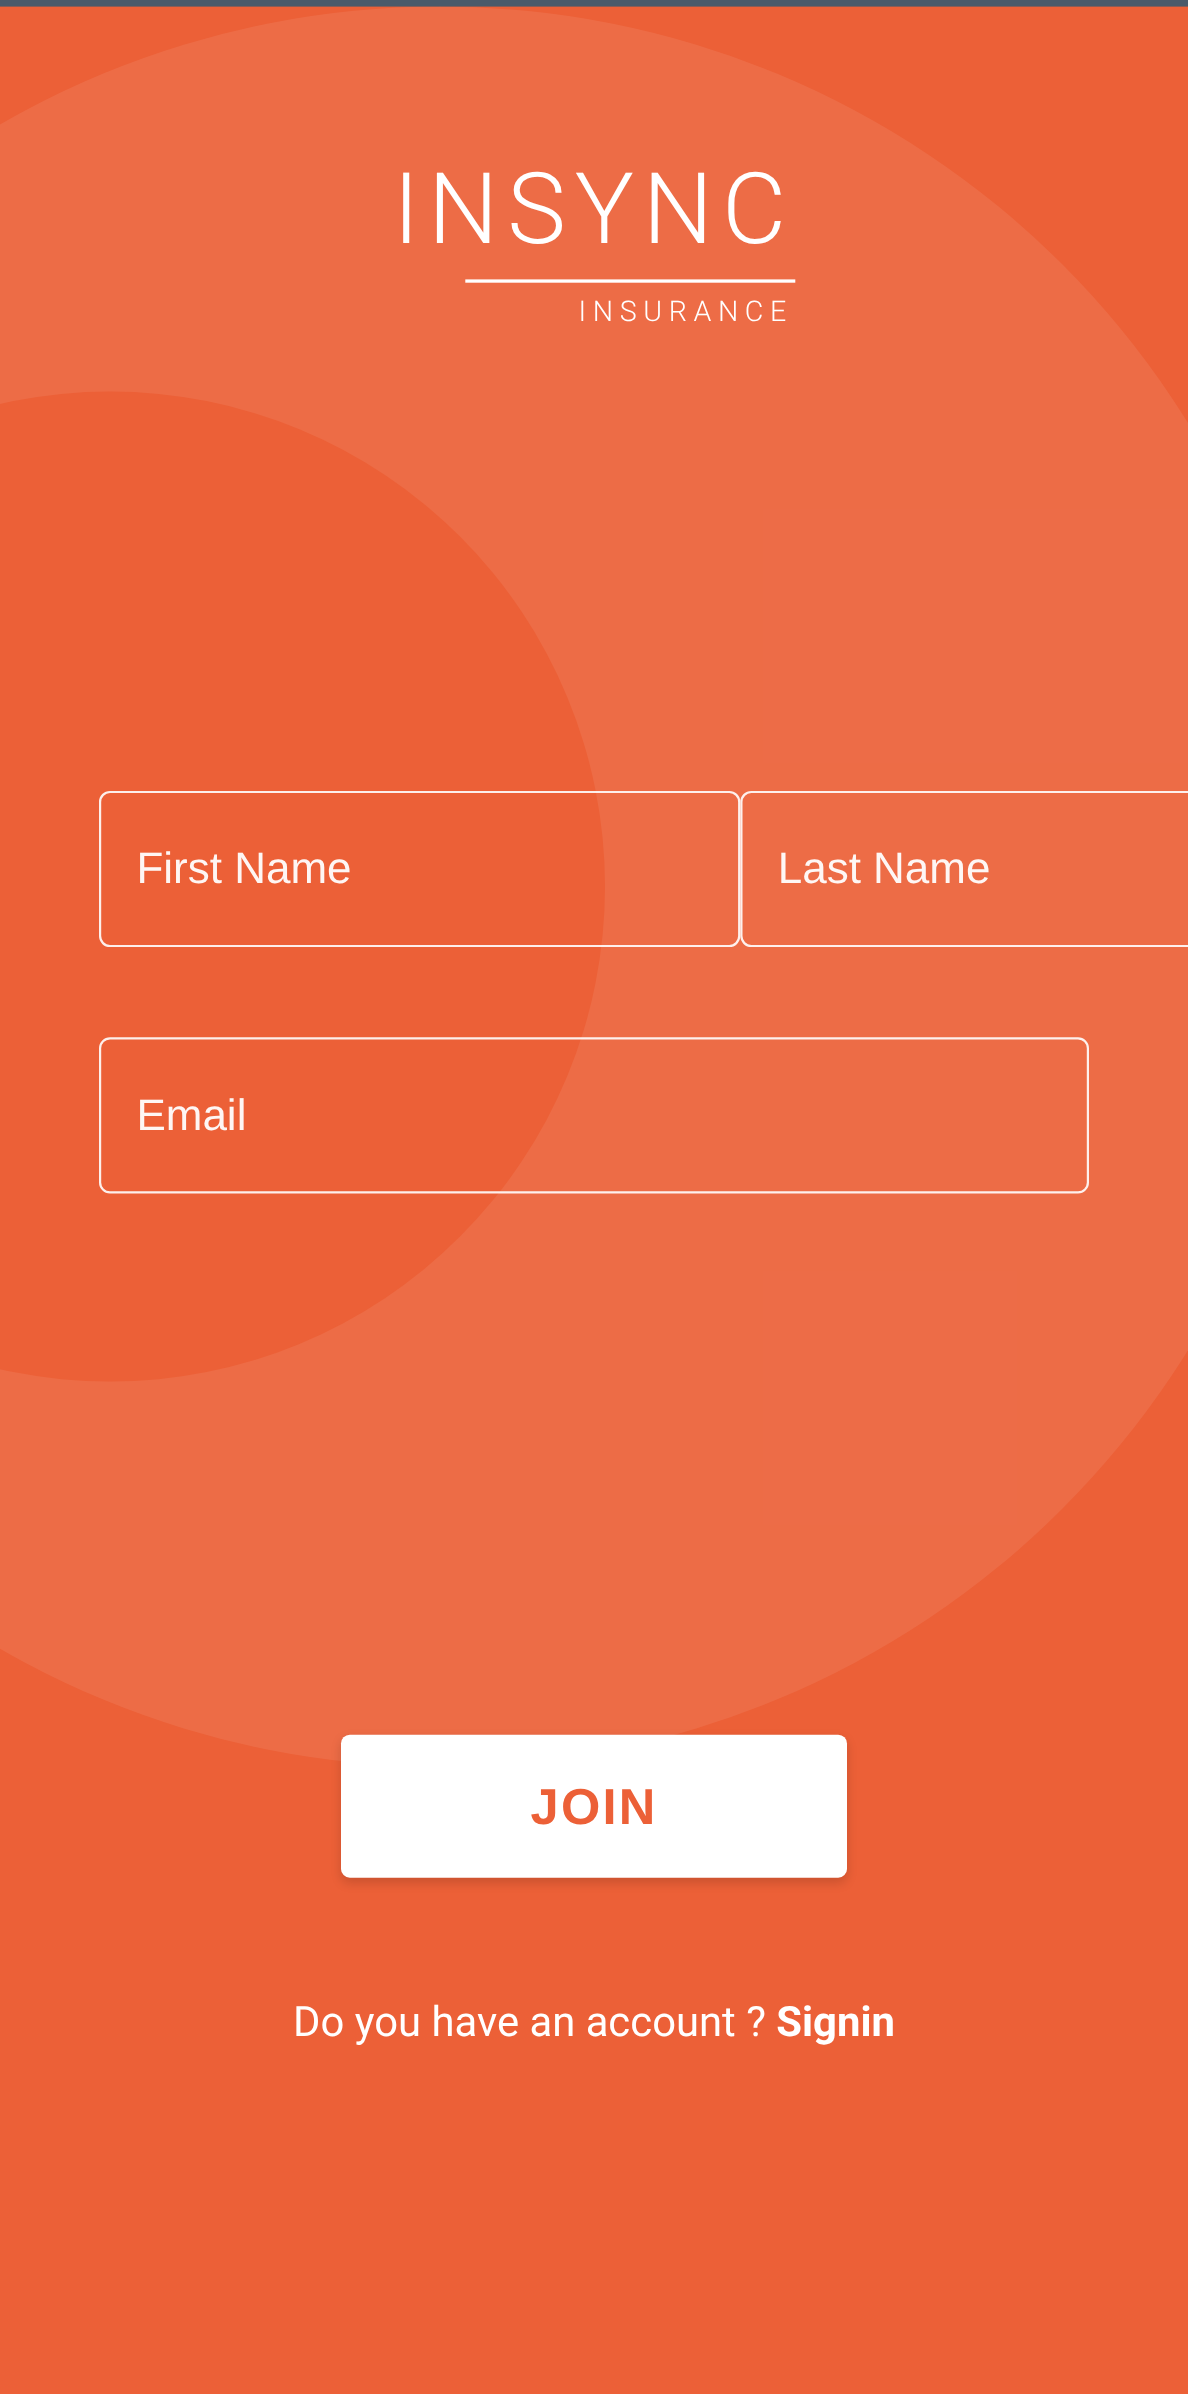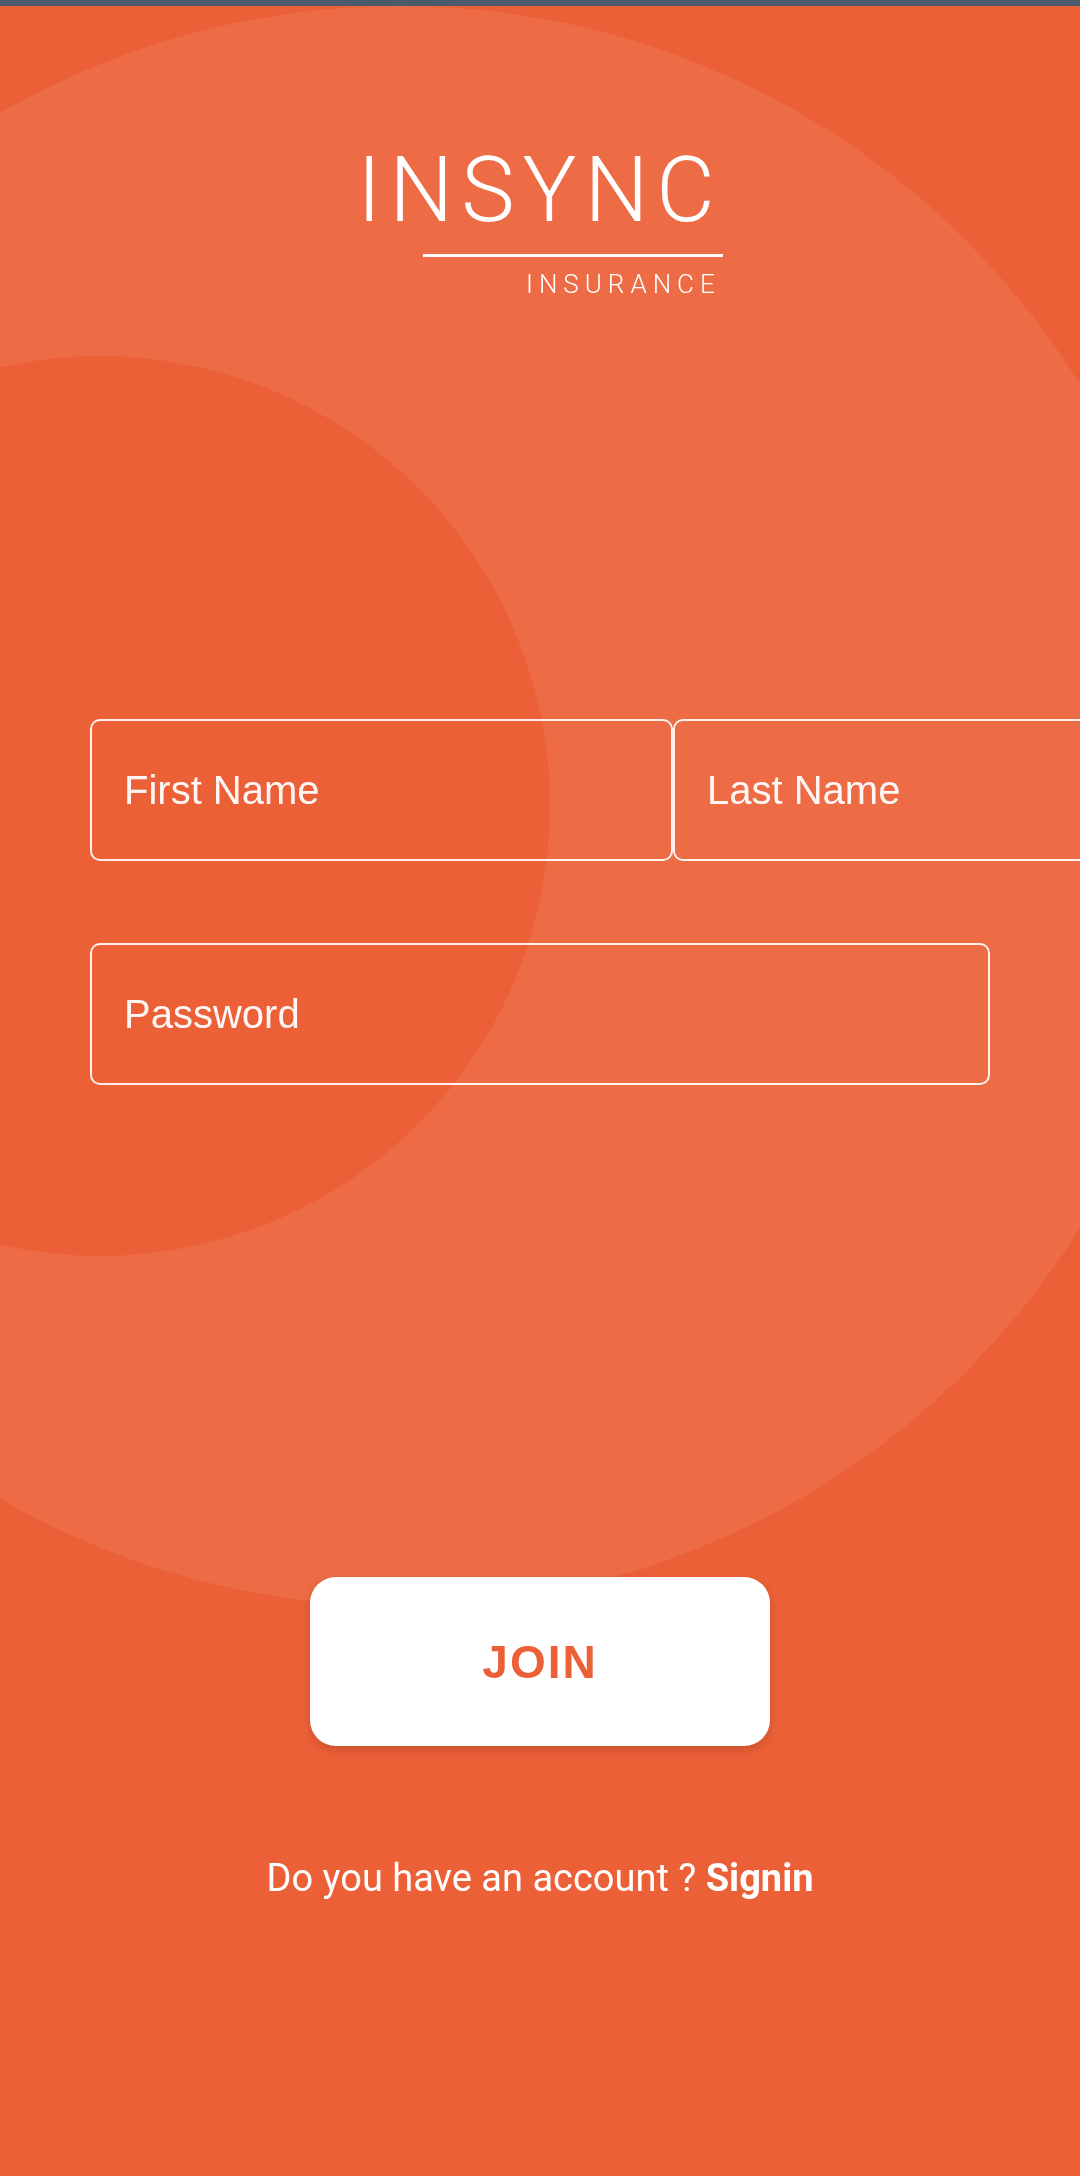"Email" div.row { html: none -> <div> <input> </div> }
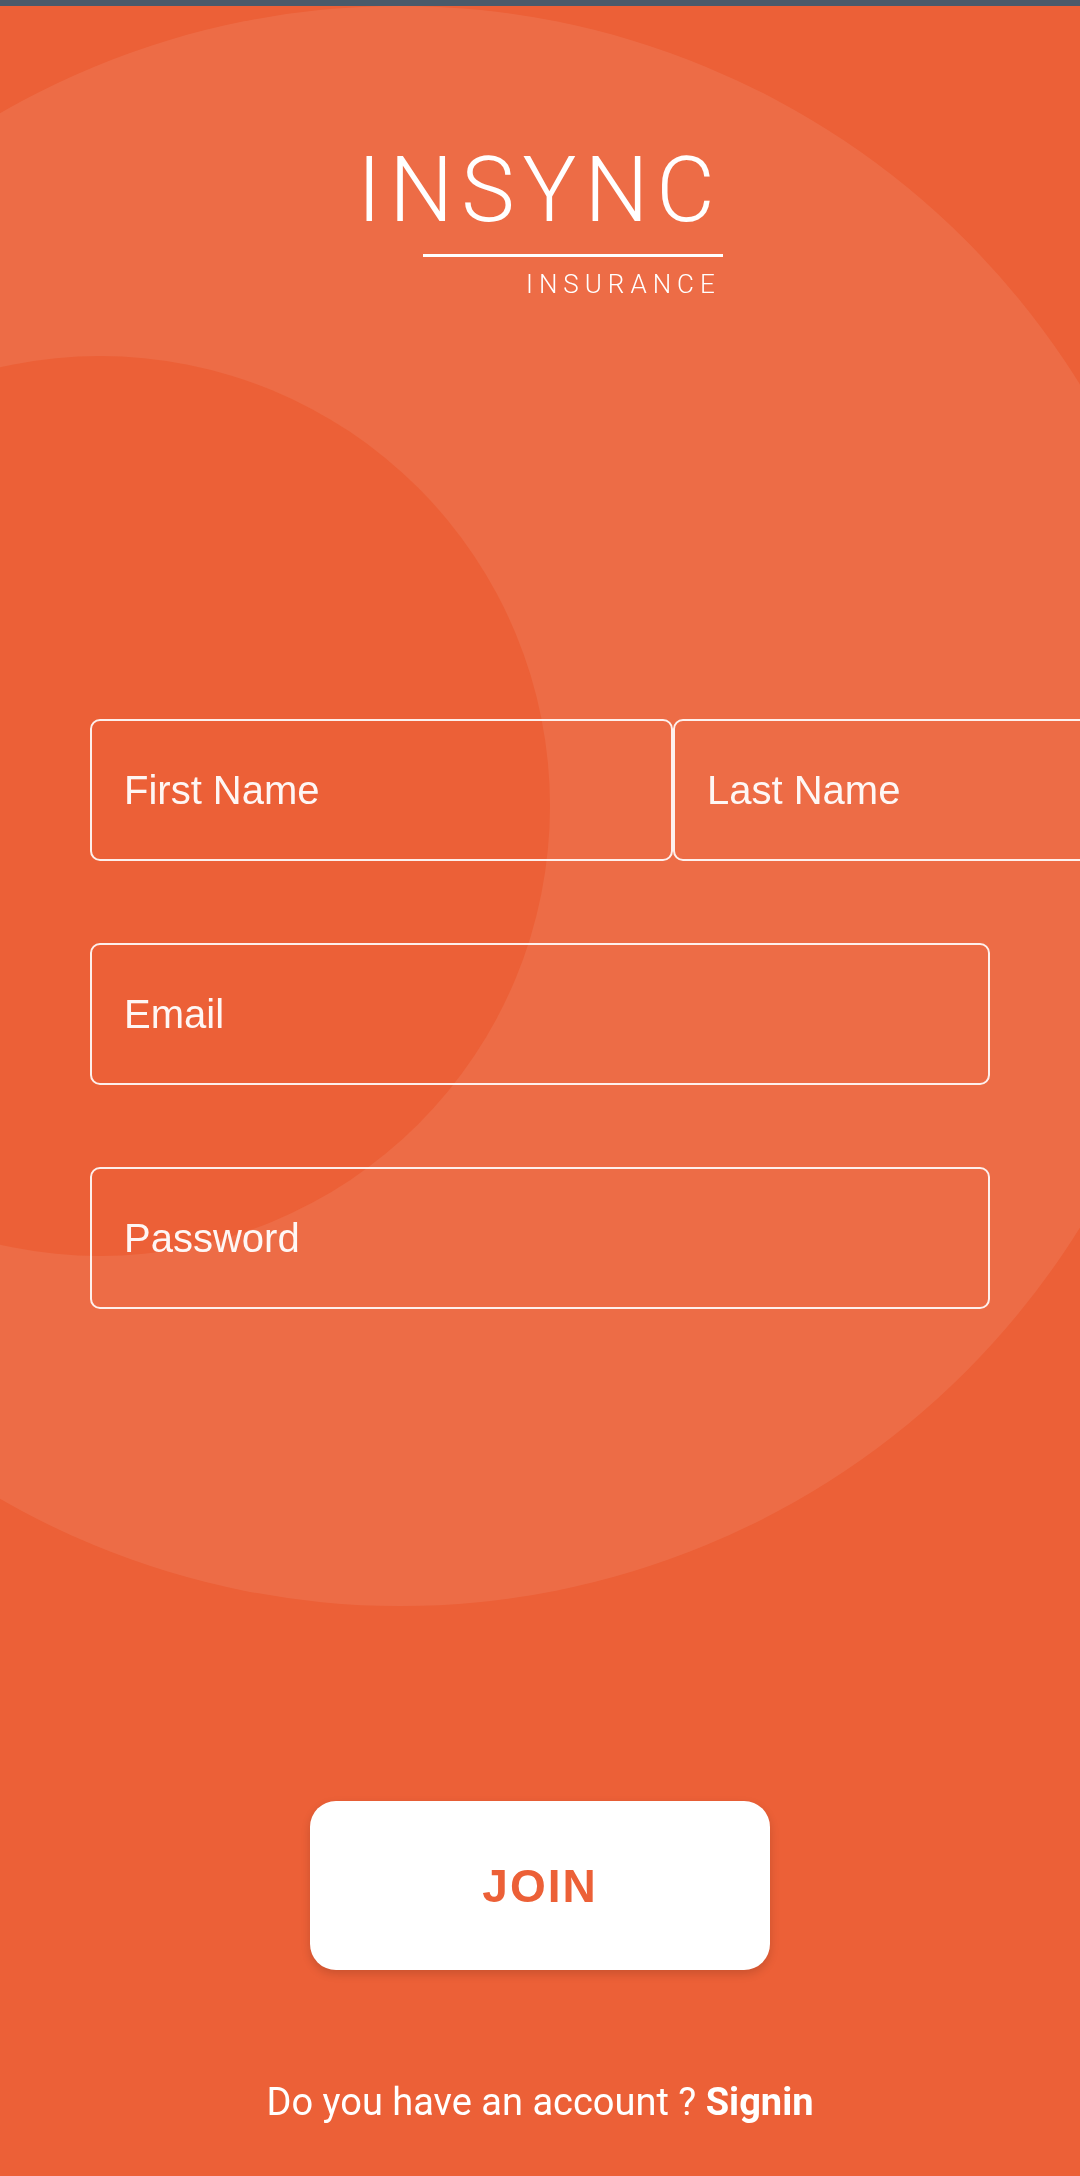"Password" div.row { html: <div> <input> </div> -> none }
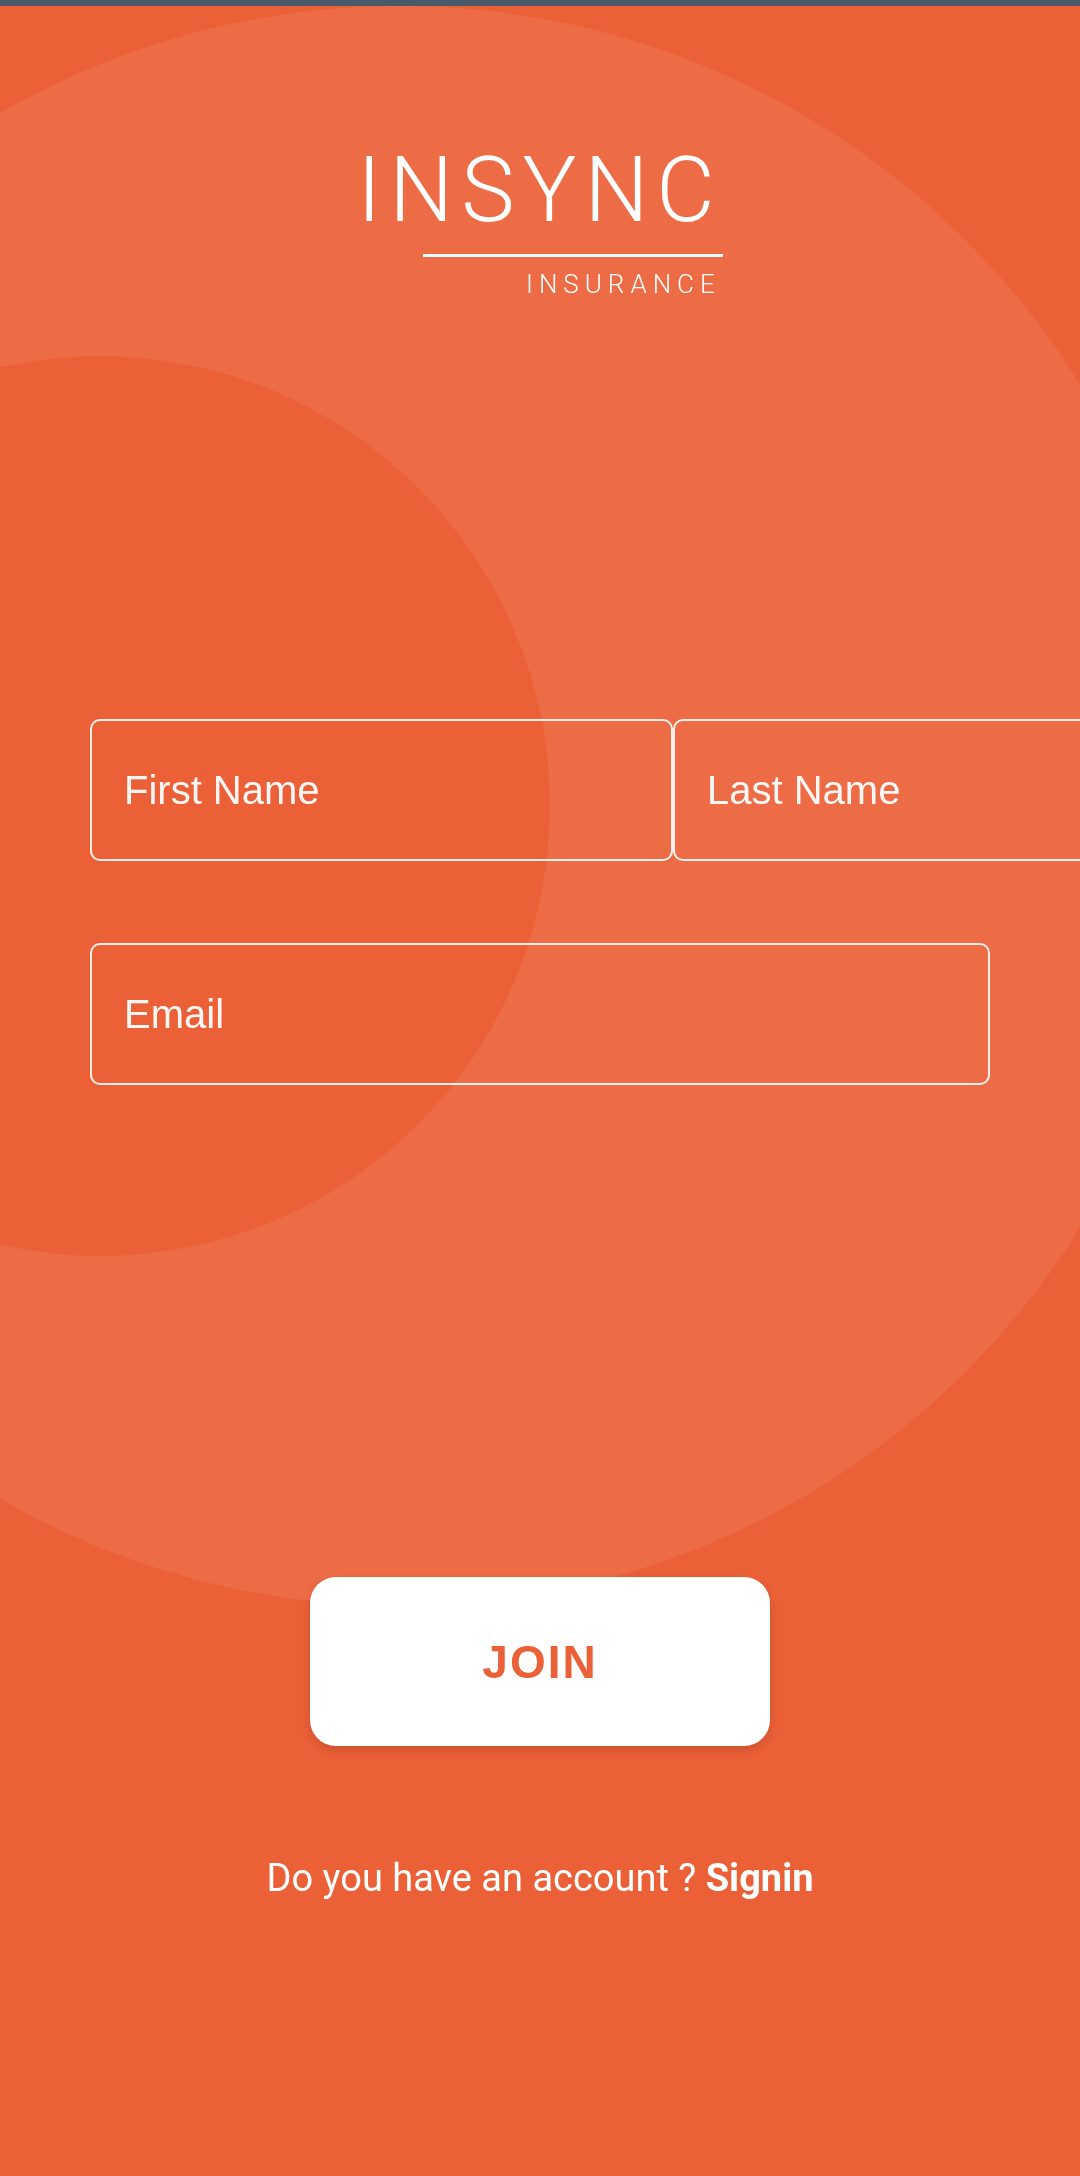"JOIN" .join-btn { border-radius: 26px -> 8px; height: 169px -> 130px }
